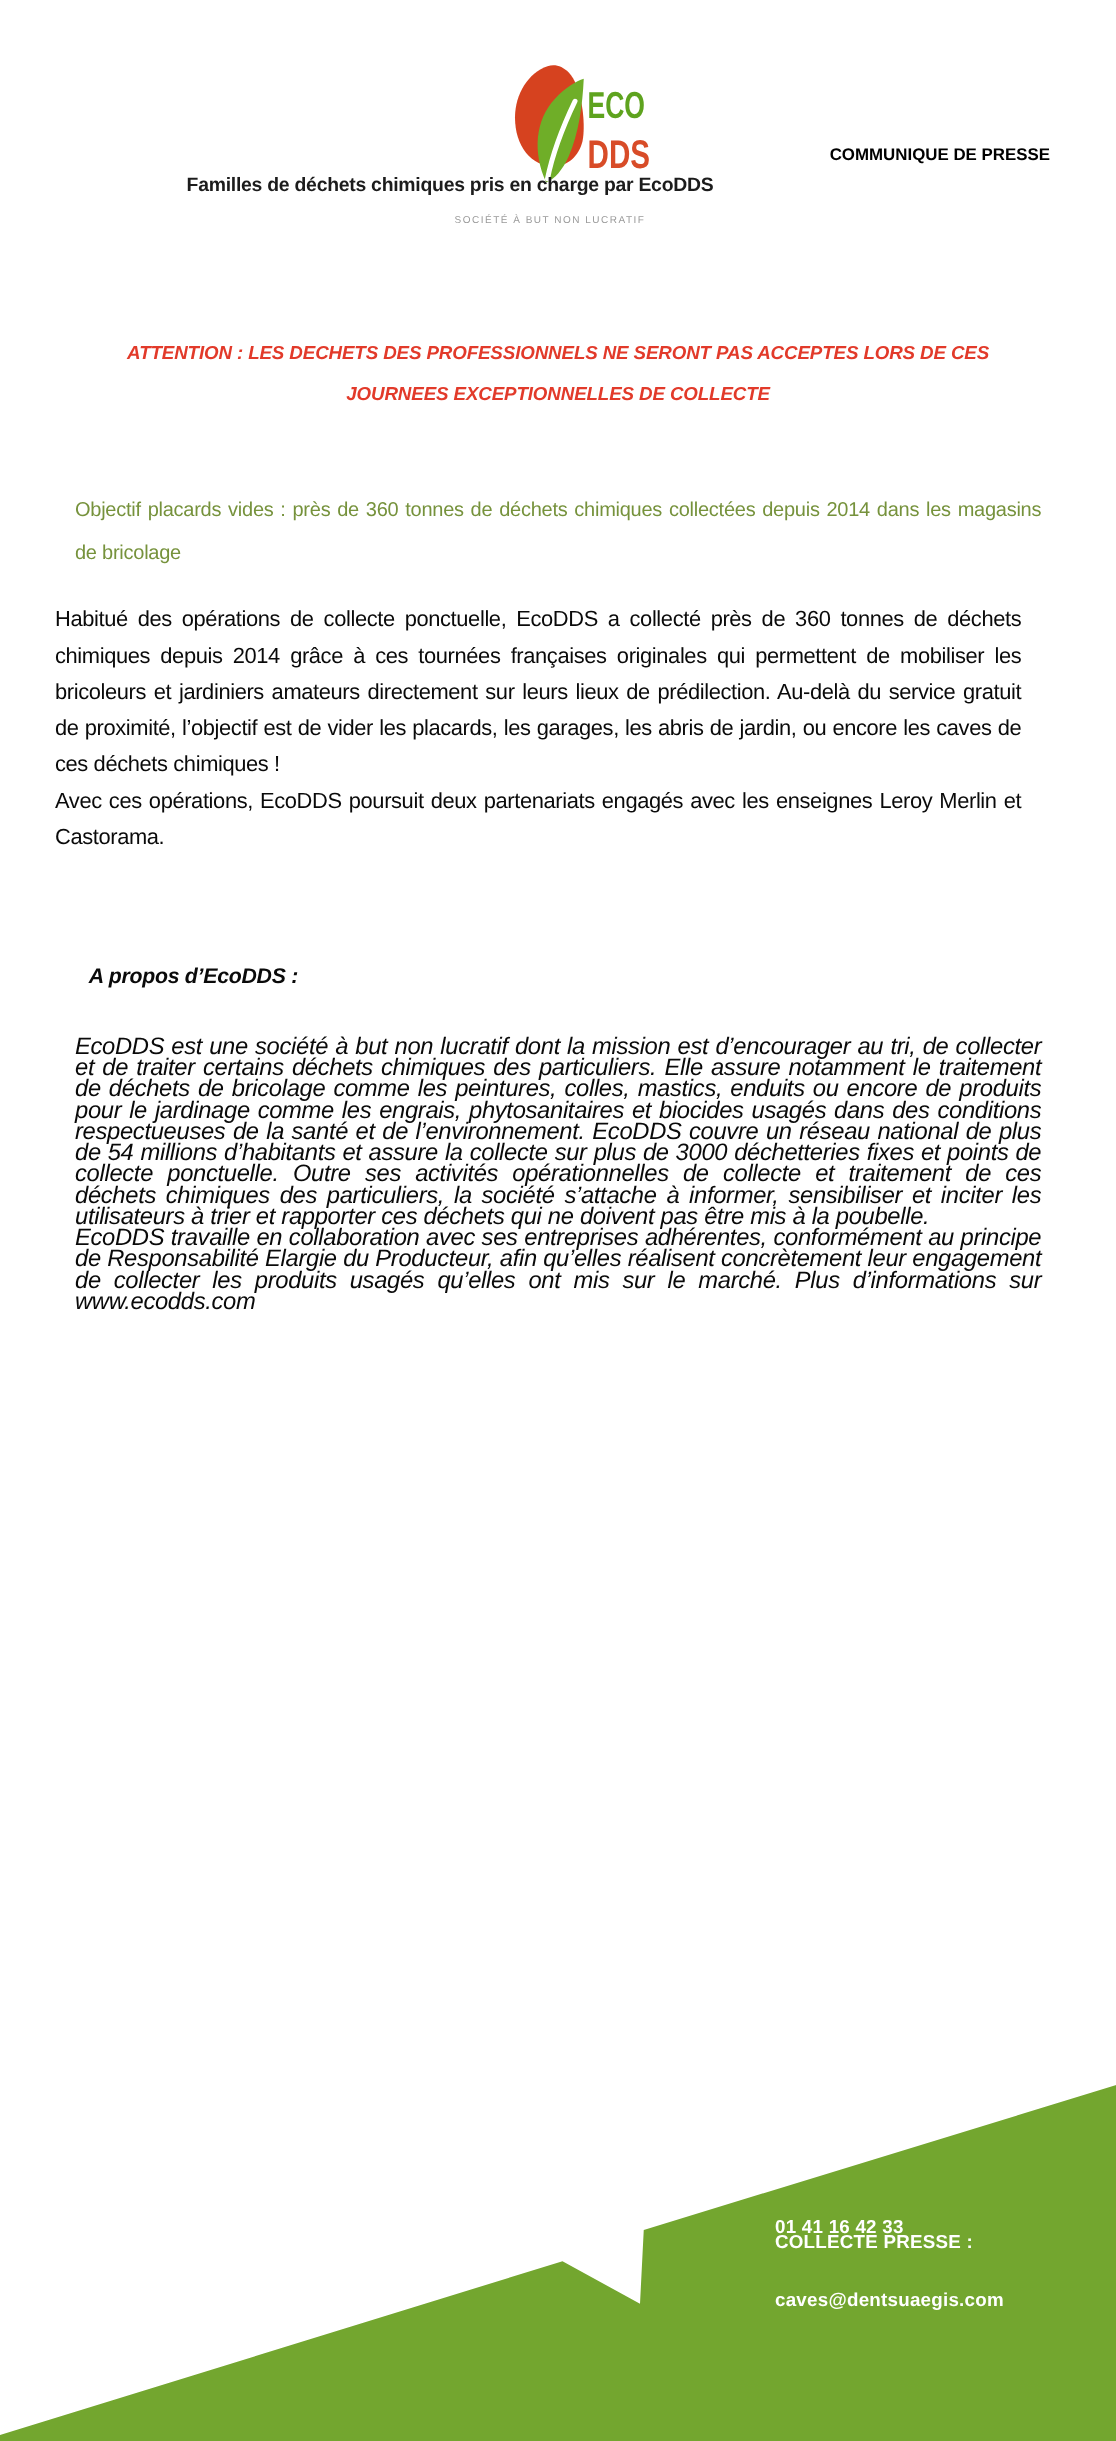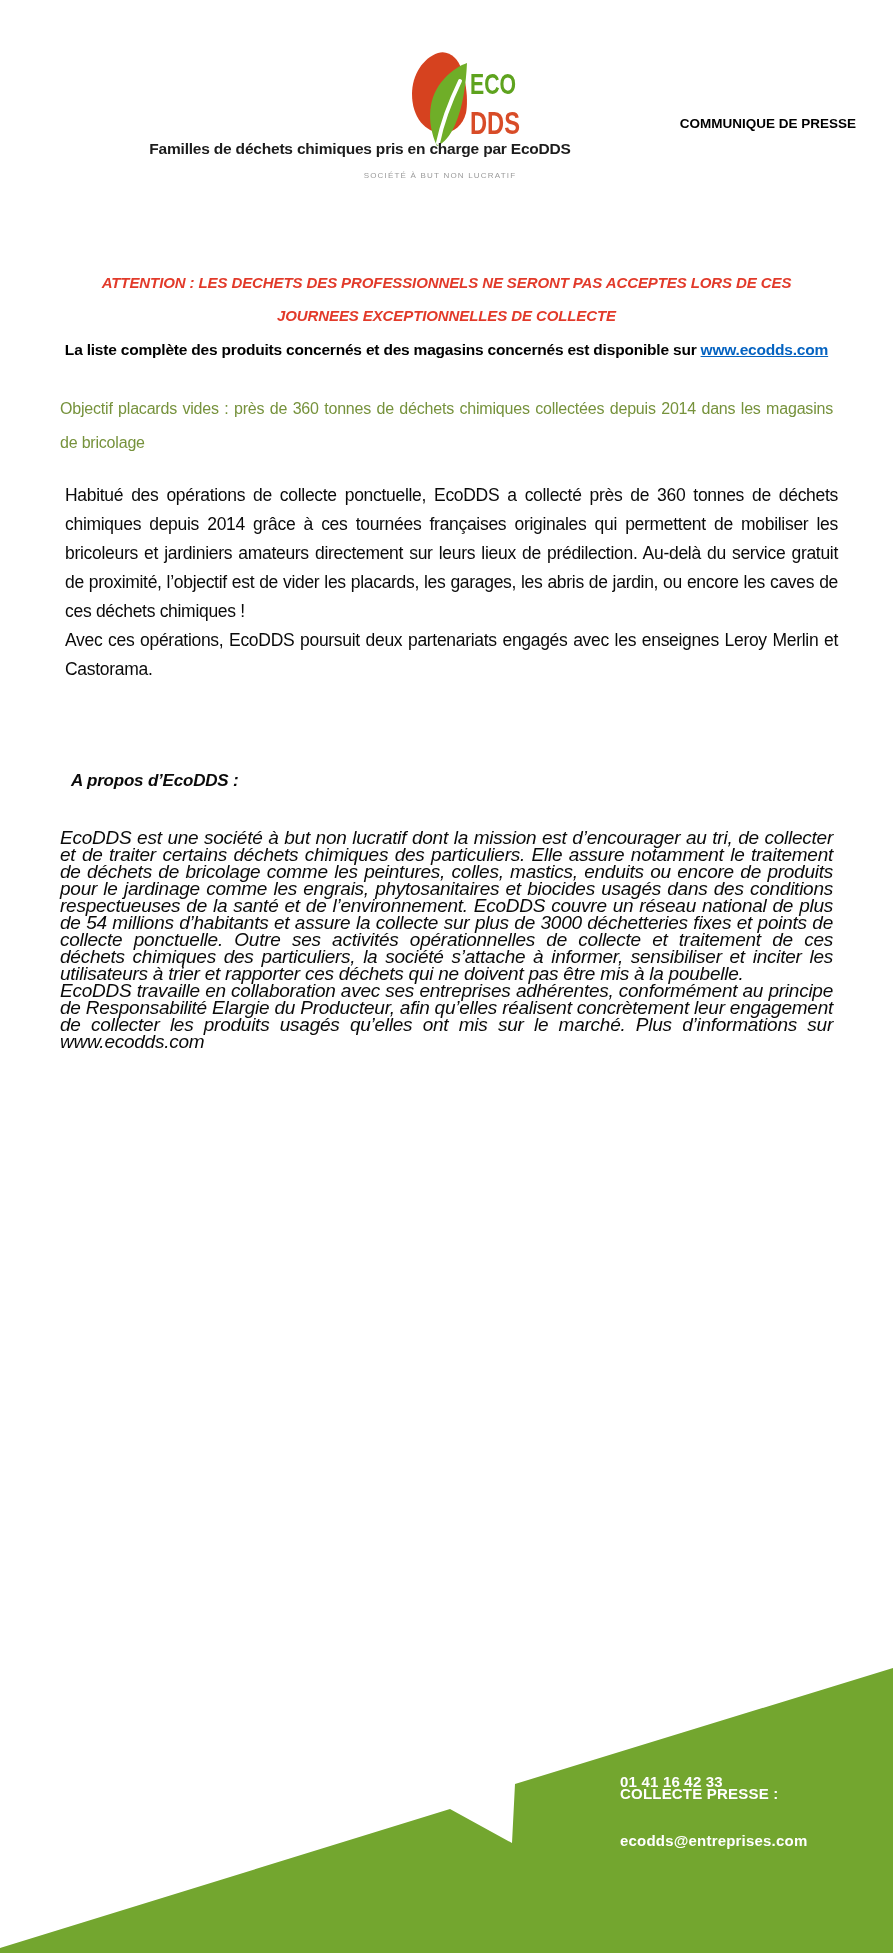"COMMUNIQUE DE PRESSE" .press-label { left: 656px -> 640px }
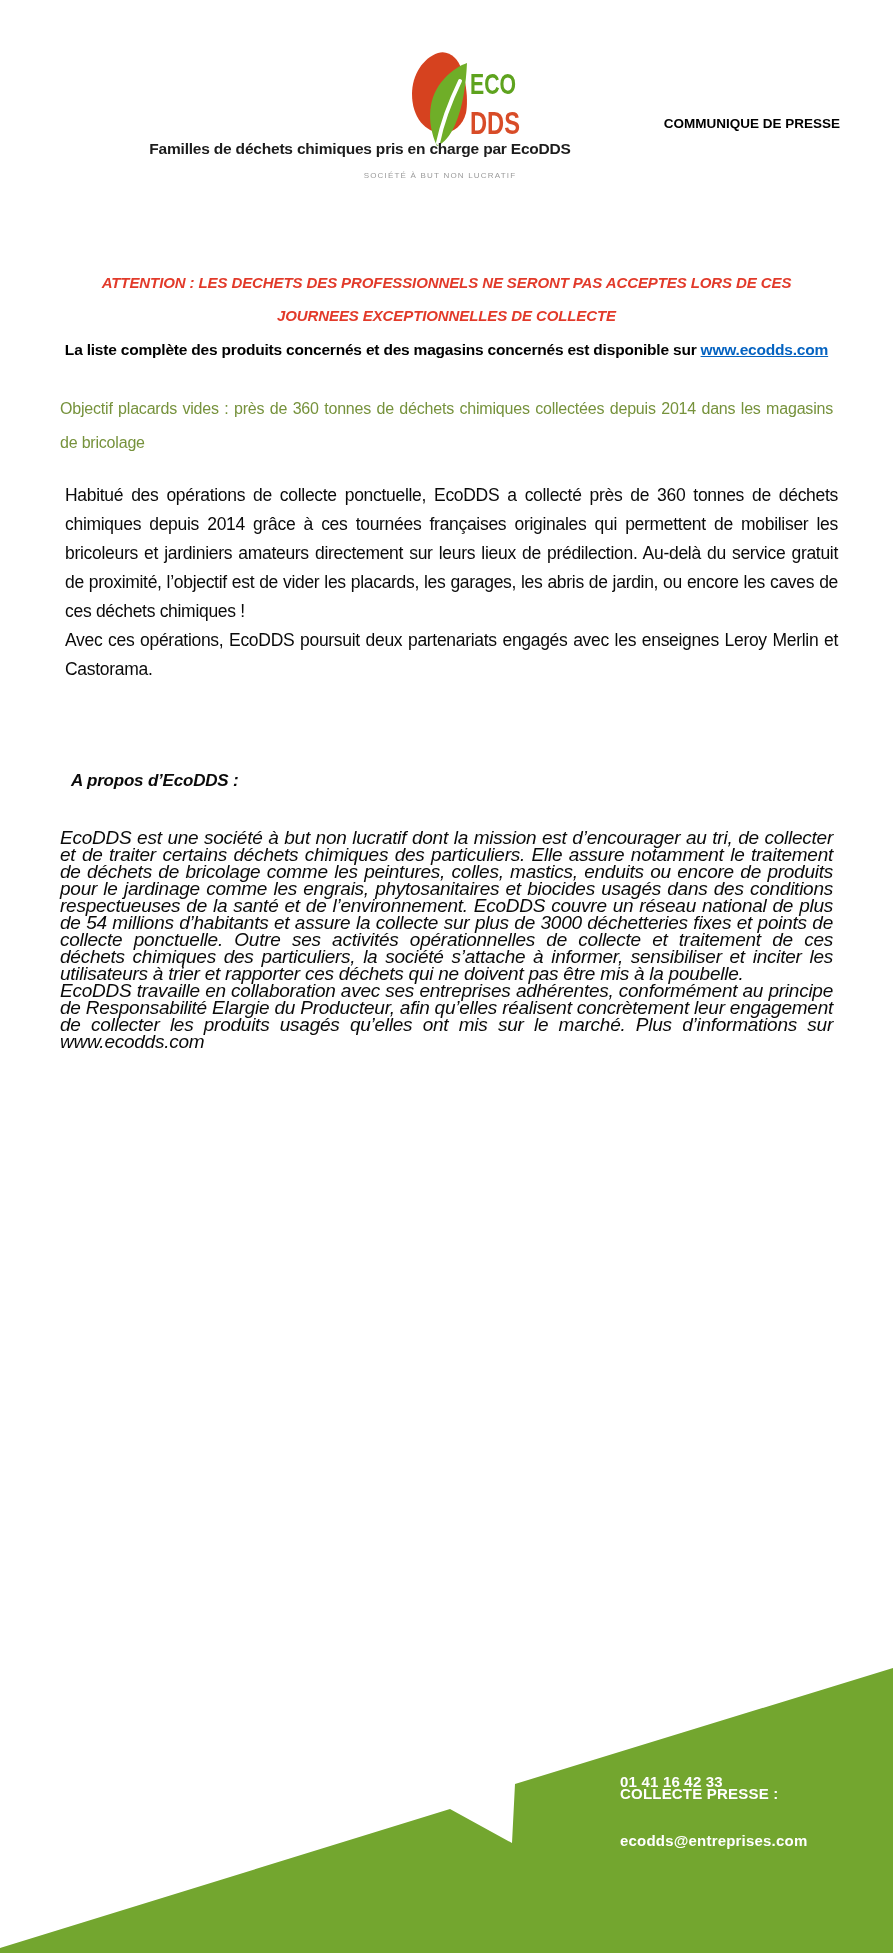"La liste complète des produits" div.list-line { html: <div> <span>La liste complète des produits concernés et des magasins concernés est disponible sur </span><a>www.ecodds.com</a> </div> -> none }
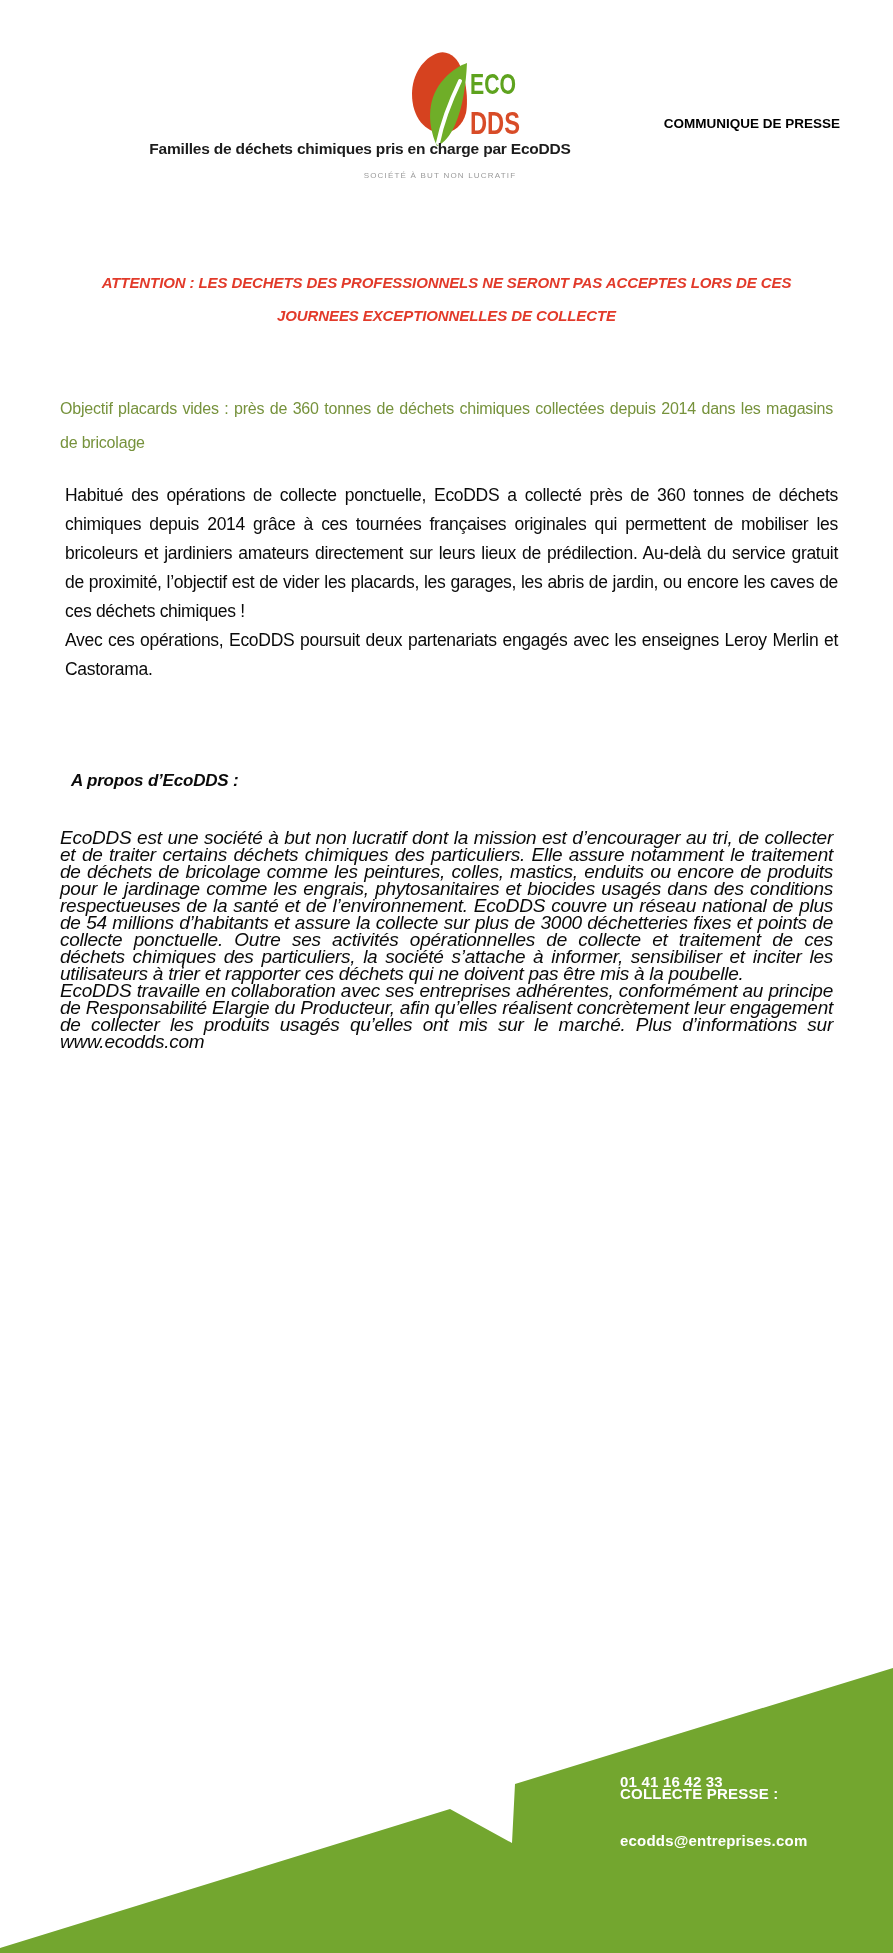"Habitué des opérations de collecte" .article-body { left: 65px -> 44px }
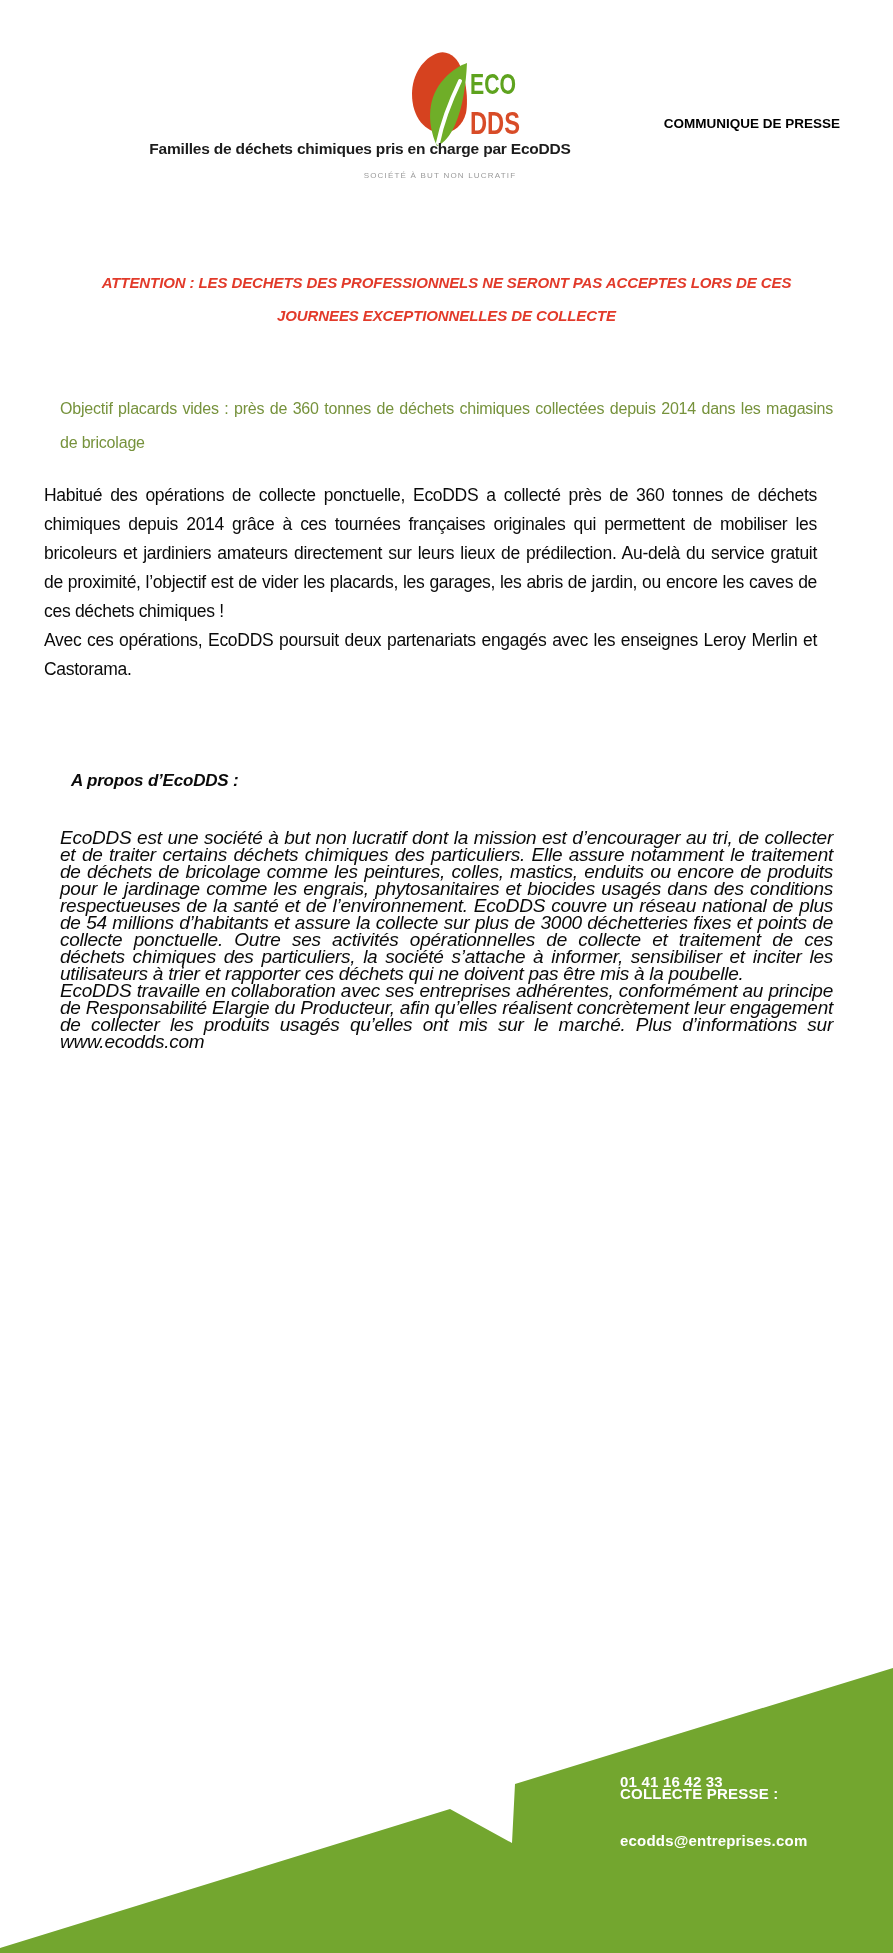"ecodds@entreprises.com" div.footer-text { text: ecodds@entreprises.com -> caves@dentsuaegis.com }
